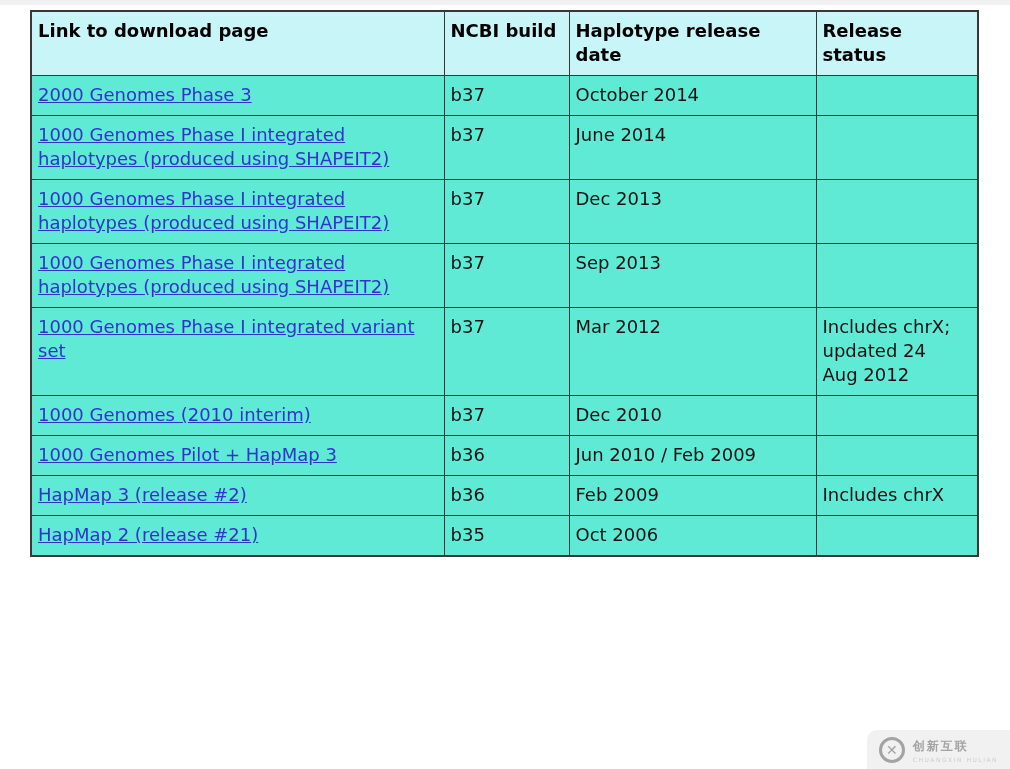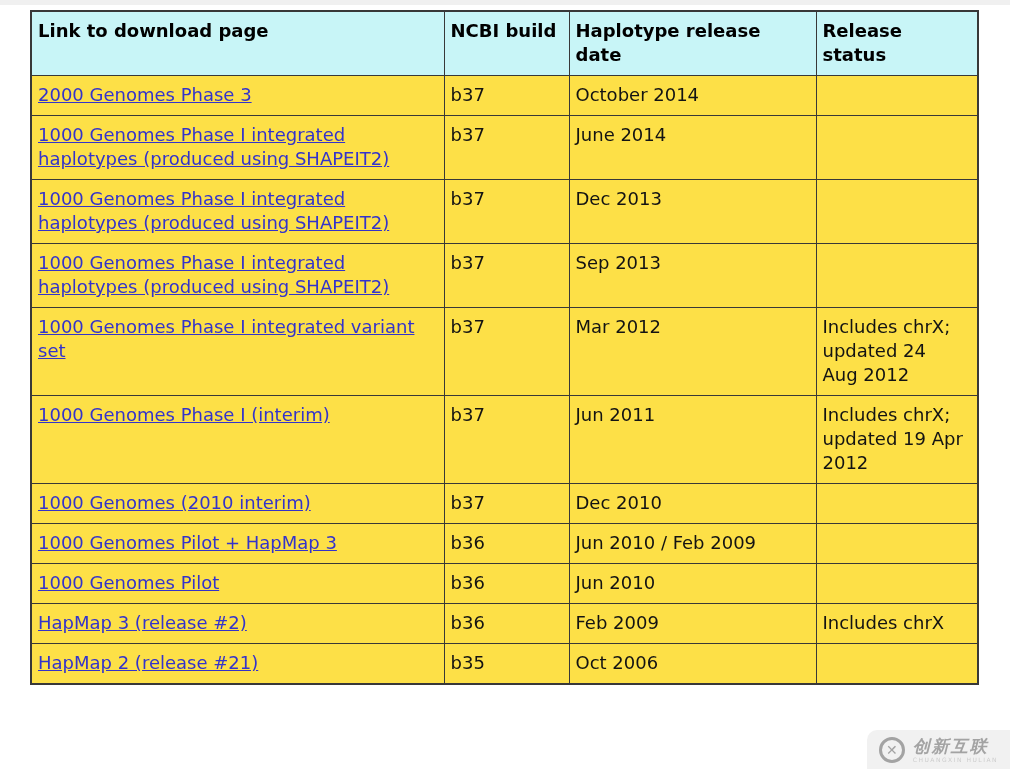"Link to download page" table.rel-table { background: #fde047 -> #5eead4 }
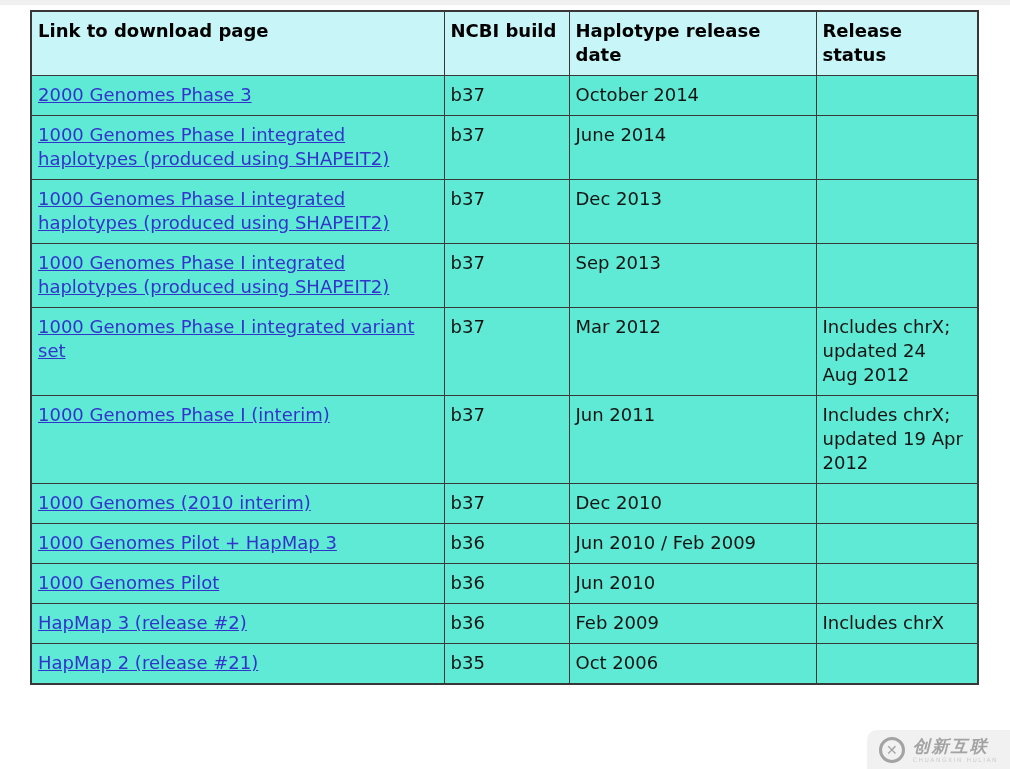"1000 Genomes Phase I (interim)" tr { html: <tr> <td><a>1000 Genomes Phase I (interim)</a></td> <td>b37</td> <td>Jun 2011</td> <td>Includes chrX; updated 19 Apr 2012</td> </tr> -> none }
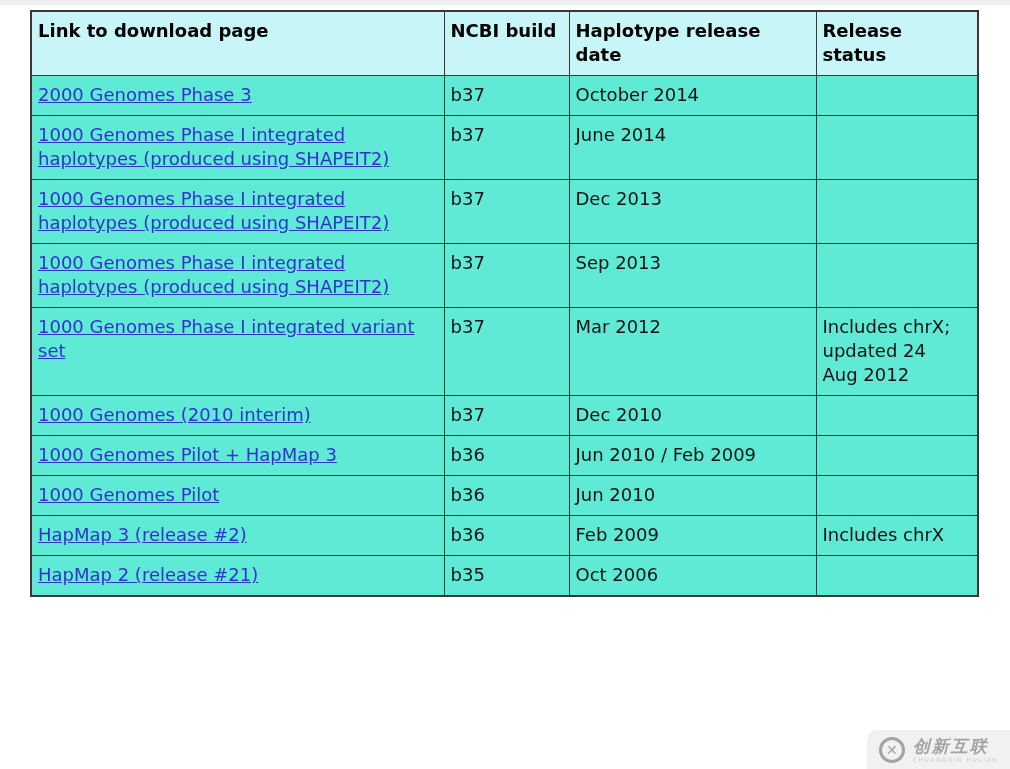"1000 Genomes Pilot" tr { html: <tr> <td><a>1000 Genomes Pilot</a></td> <td>b36</td> <td>Jun 2010</td> <td></td> </tr> -> none }
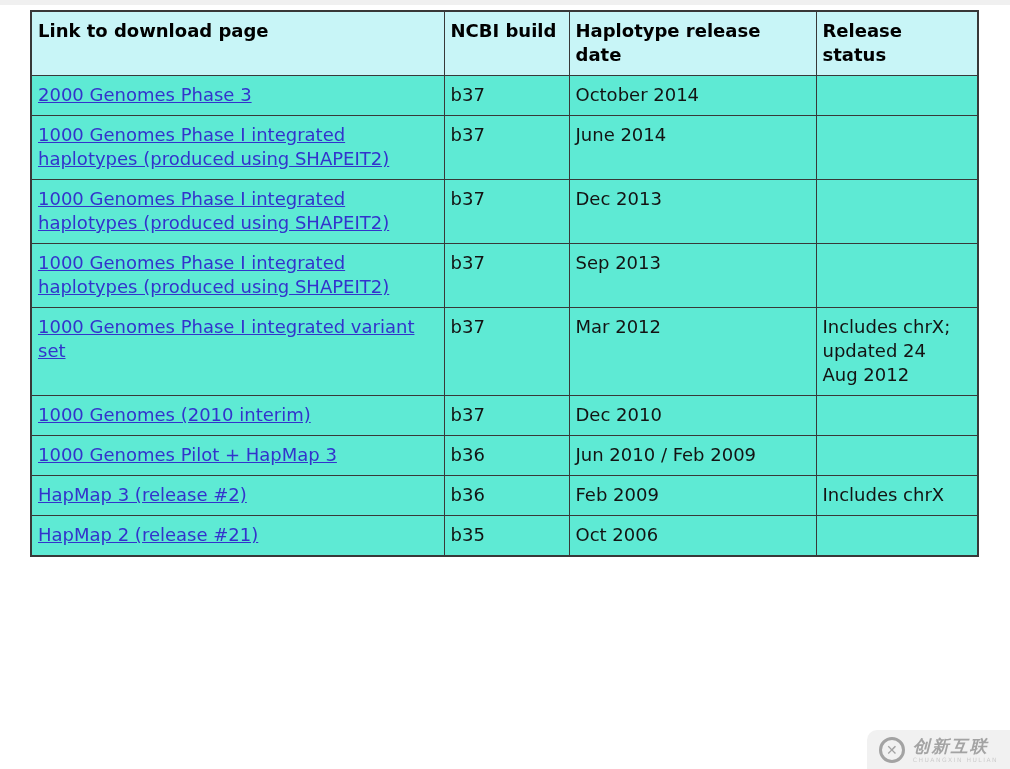"创新互联" .wm-main { font-size: 17px -> 12px; font-style: italic -> none }
